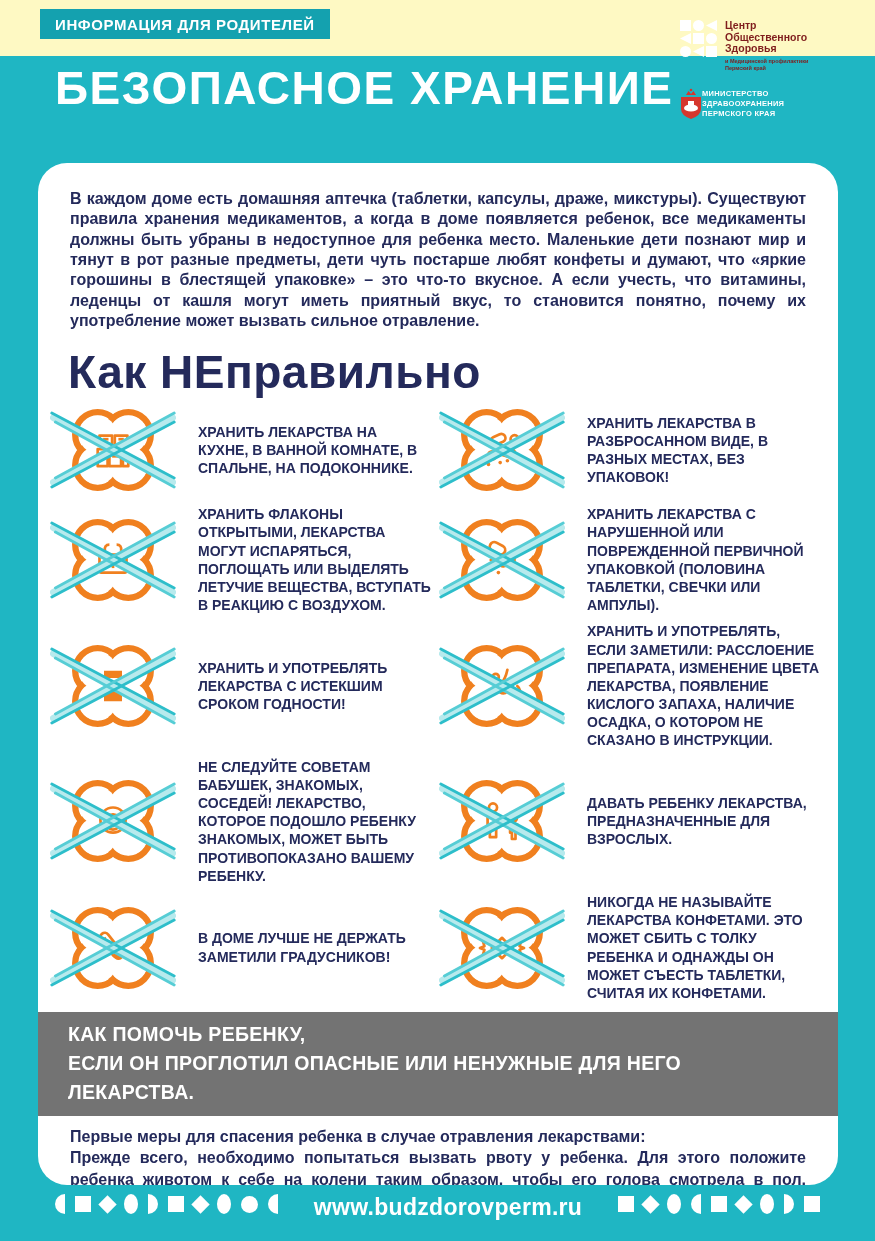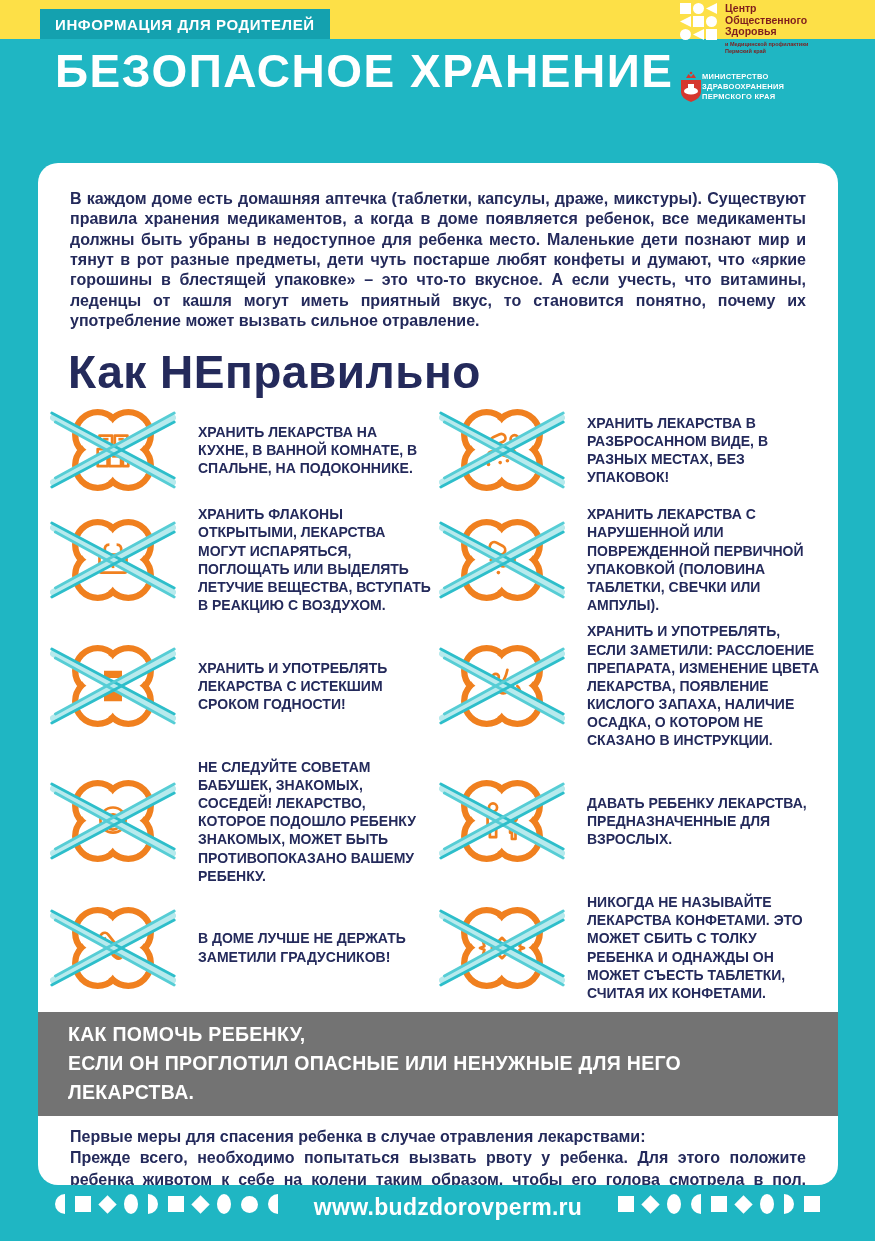"ИНФОРМАЦИЯ ДЛЯ РОДИТЕЛЕЙ" .topband { background: #fde047 -> #fef9c3; height: 39px -> 56px }
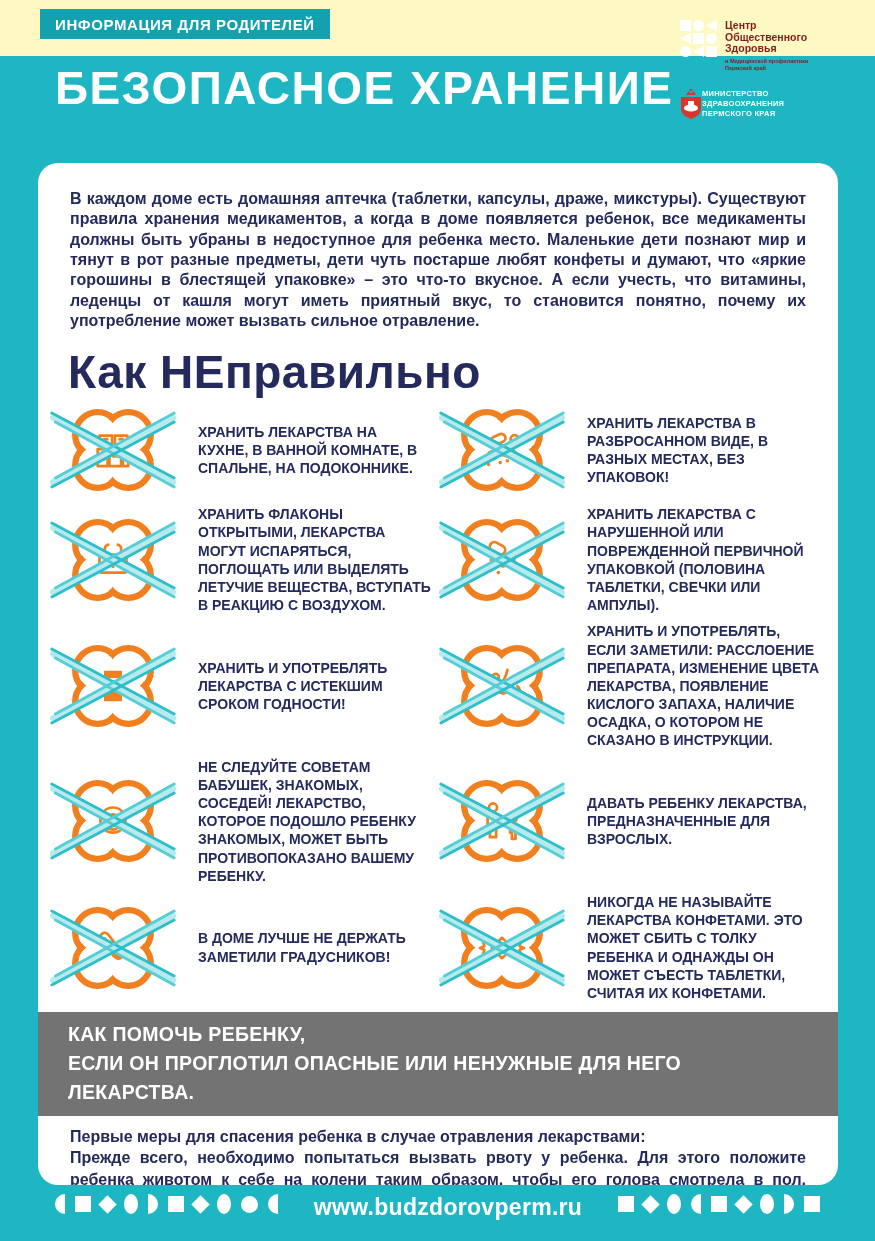"В каждом доме есть домашняя" .card { border-radius: 20px -> 29px }
